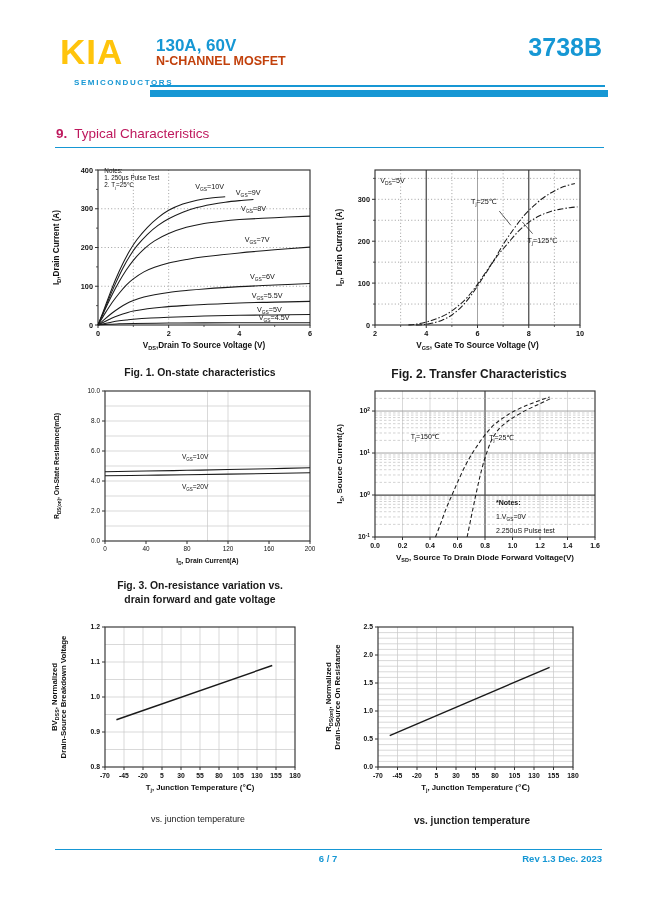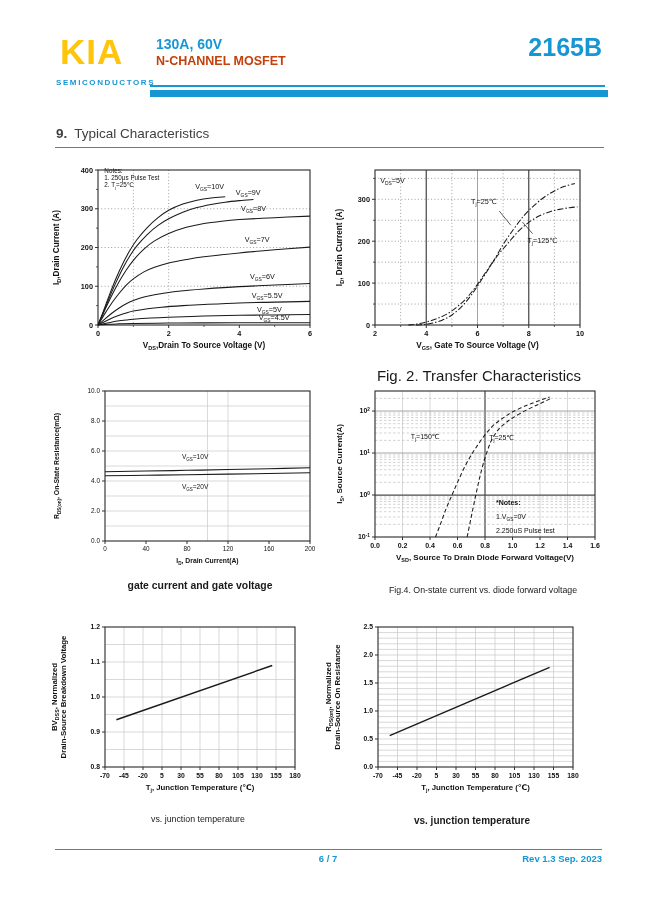"130A, 60V" .spec1 { font-size: 14px -> 17px }
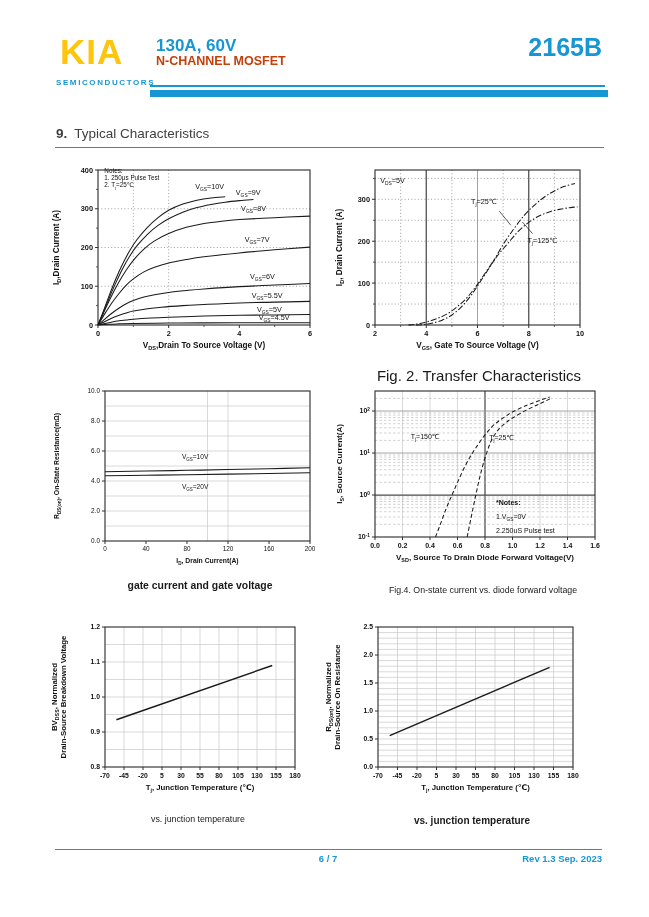"2165B" div.part { text: 2165B -> 3738B }
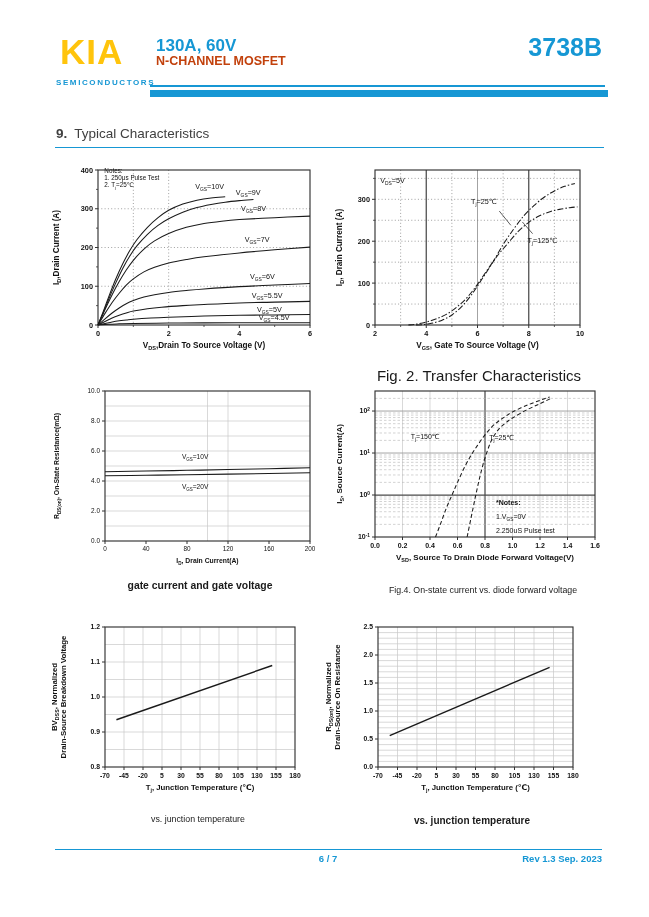"SEMICONDUCTORS" .logo-sub { left: 56px -> 74px }
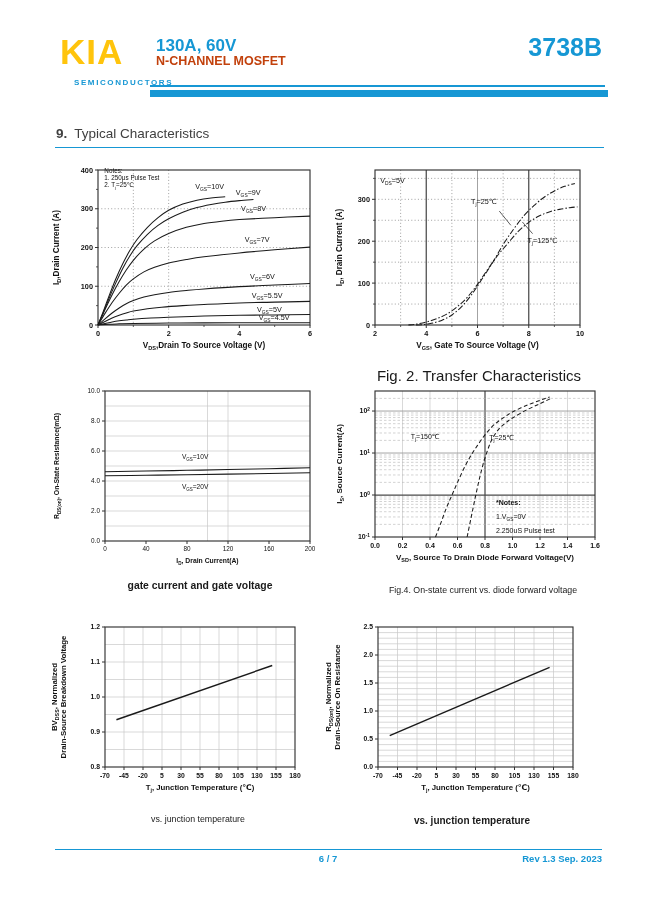"9. Typical Characteristics" .section-title { color: #404040 -> #be185d }
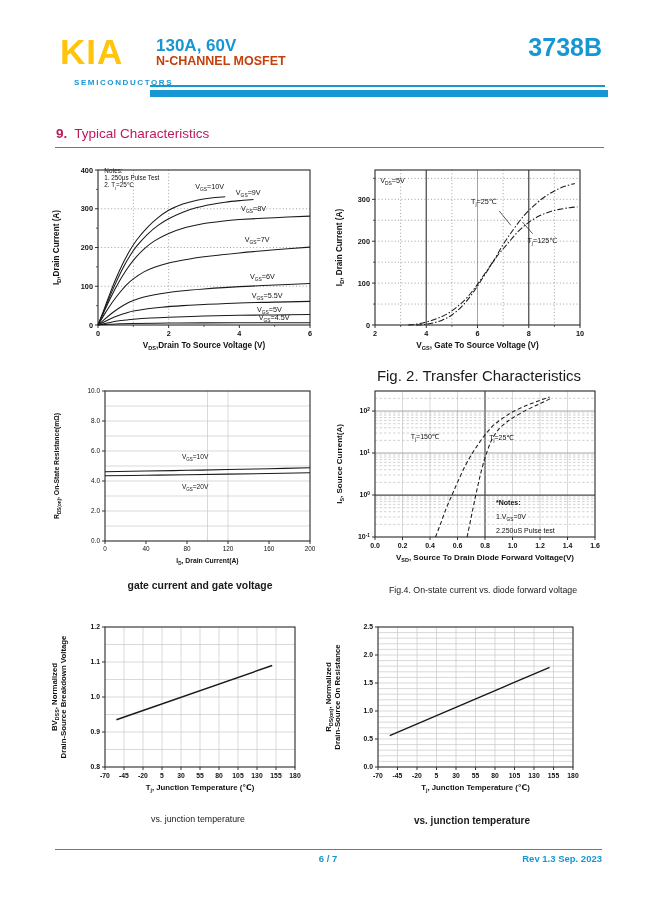"Fig. 1. On-state characteristics" div.caption { html: none -> <div> <div>Fig. 1. On-state characteristics</div> </div> }
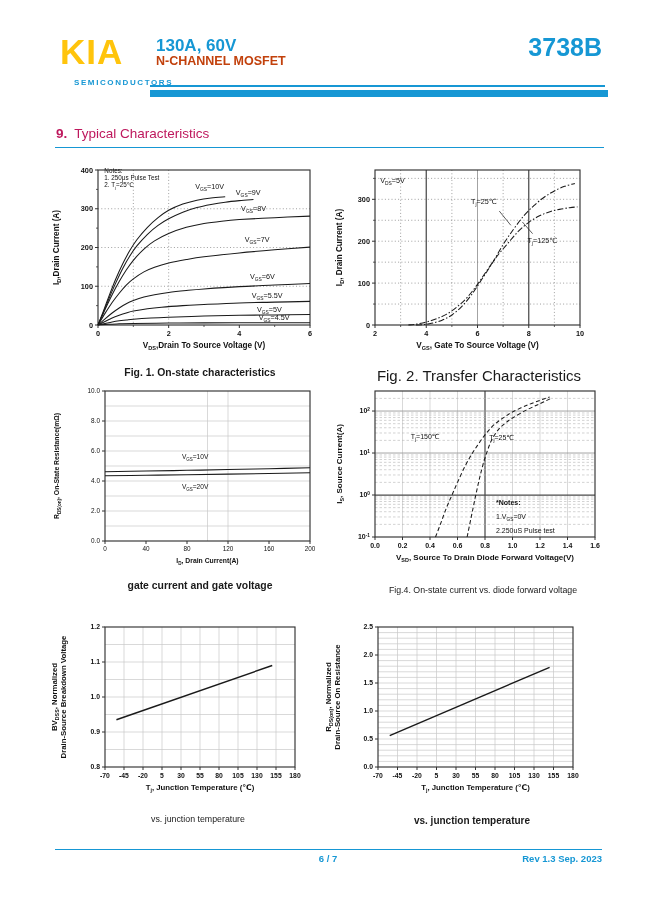"Fig. 2. Transfer Characteristics" div.caption { font-size: 15px -> 12px; font-weight: normal -> bold }
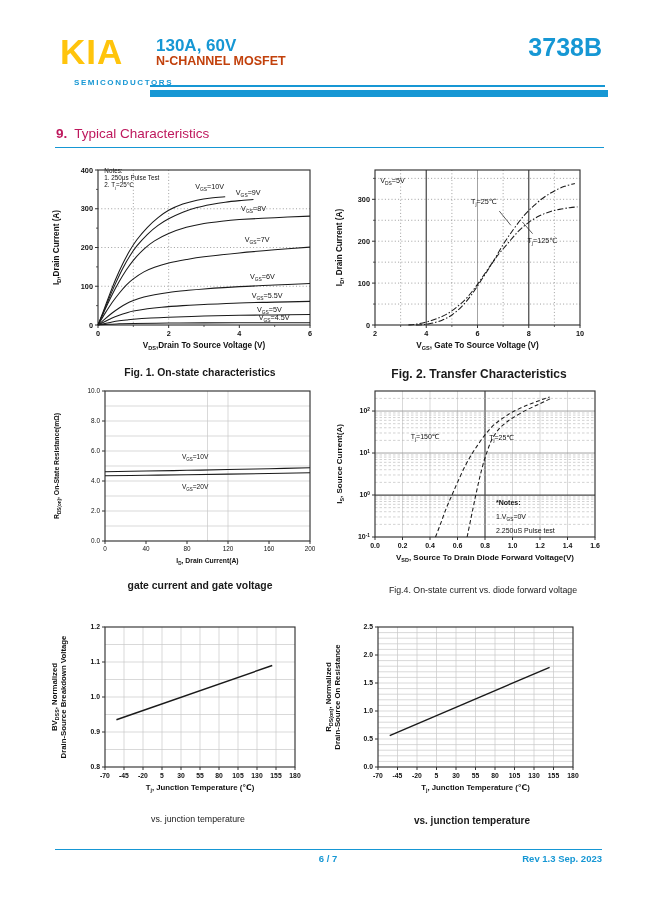"Fig. 3. On-resistance variation vs." div { html: none -> <div>Fig. 3. On-resistance variation vs.</div> }
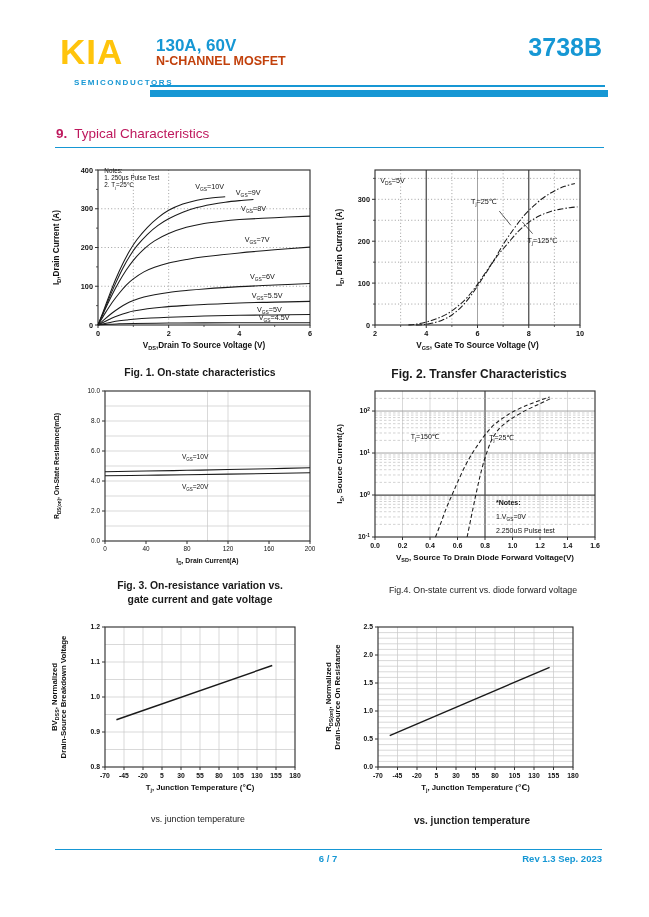"Fig.4. On-state current vs. diode" div.caption { html: <div> <div>Fig.4. On-state current vs. diode forward voltage</div> </div> -> none }
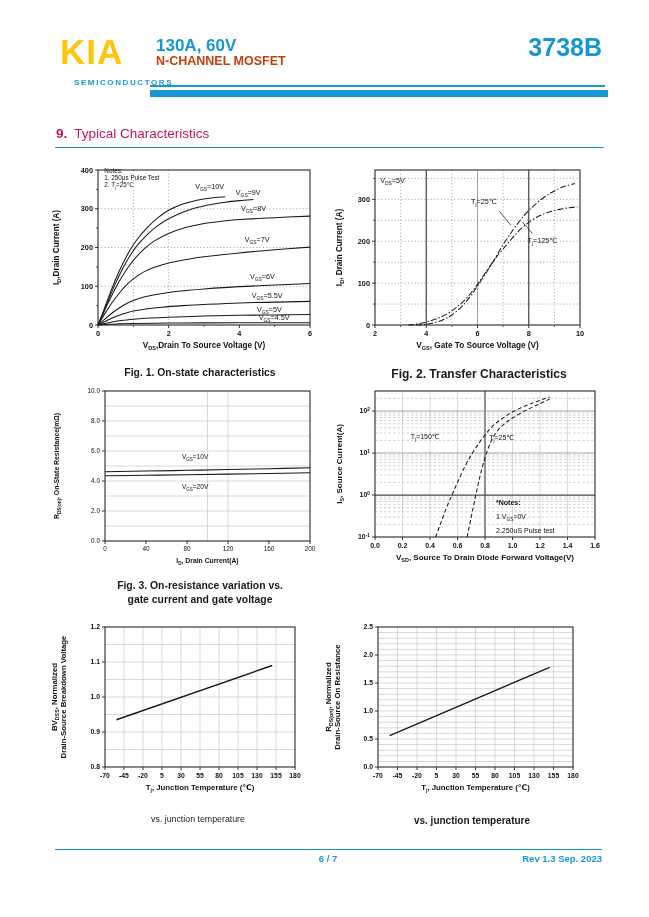"gate current and gate voltage" div { text: gate current -> drain forward }
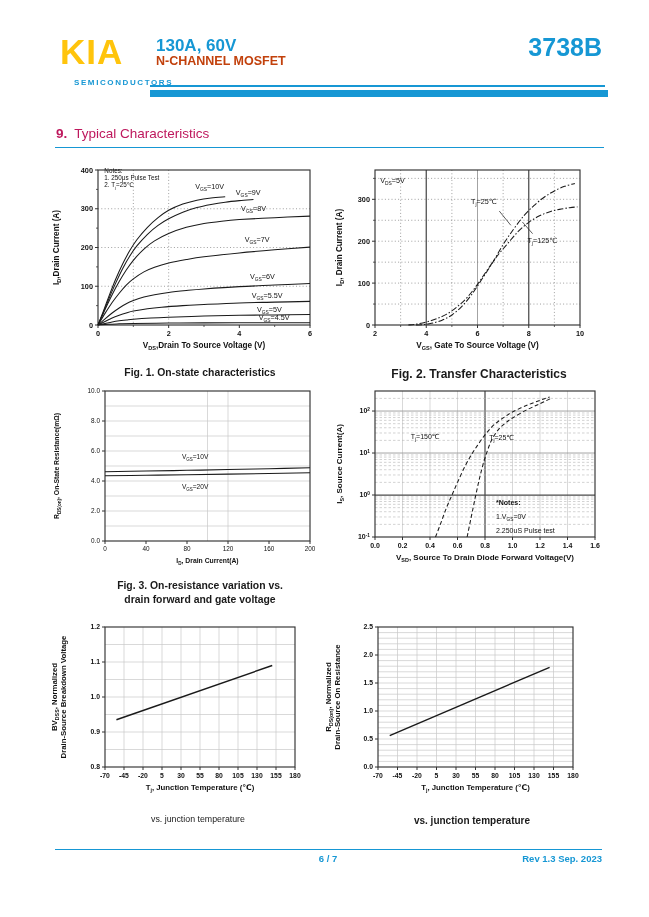"Rev 1.3 Sep. 2023" div.footer-rev { text: Sep -> Dec }
